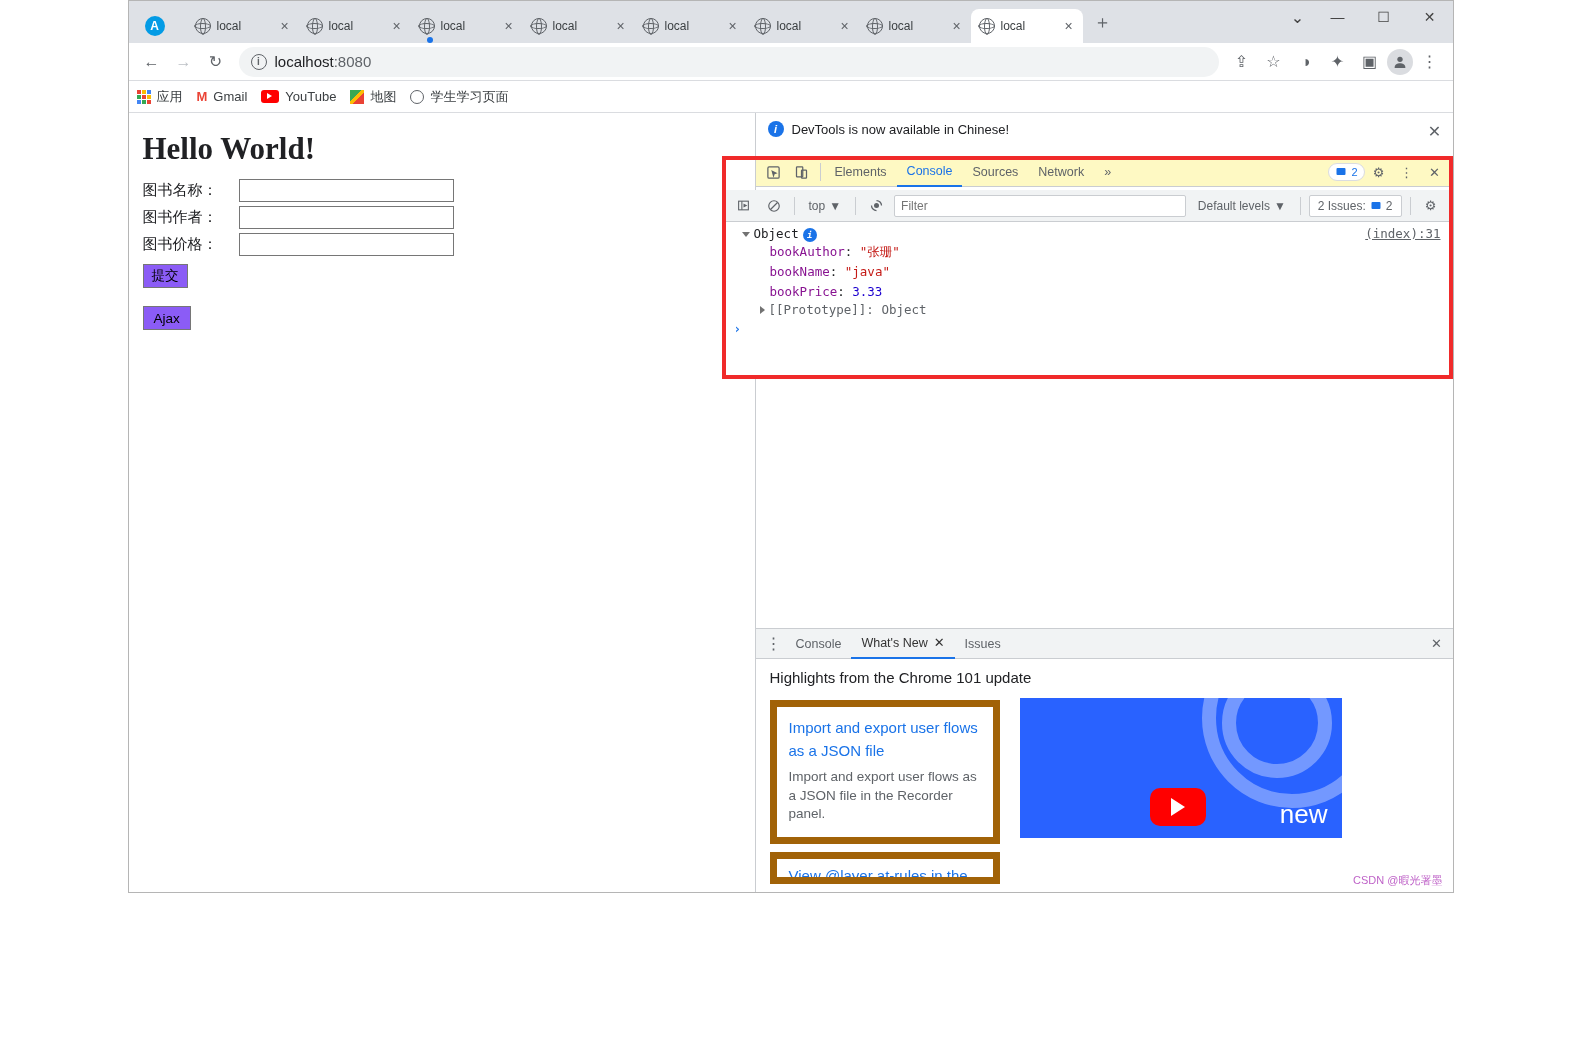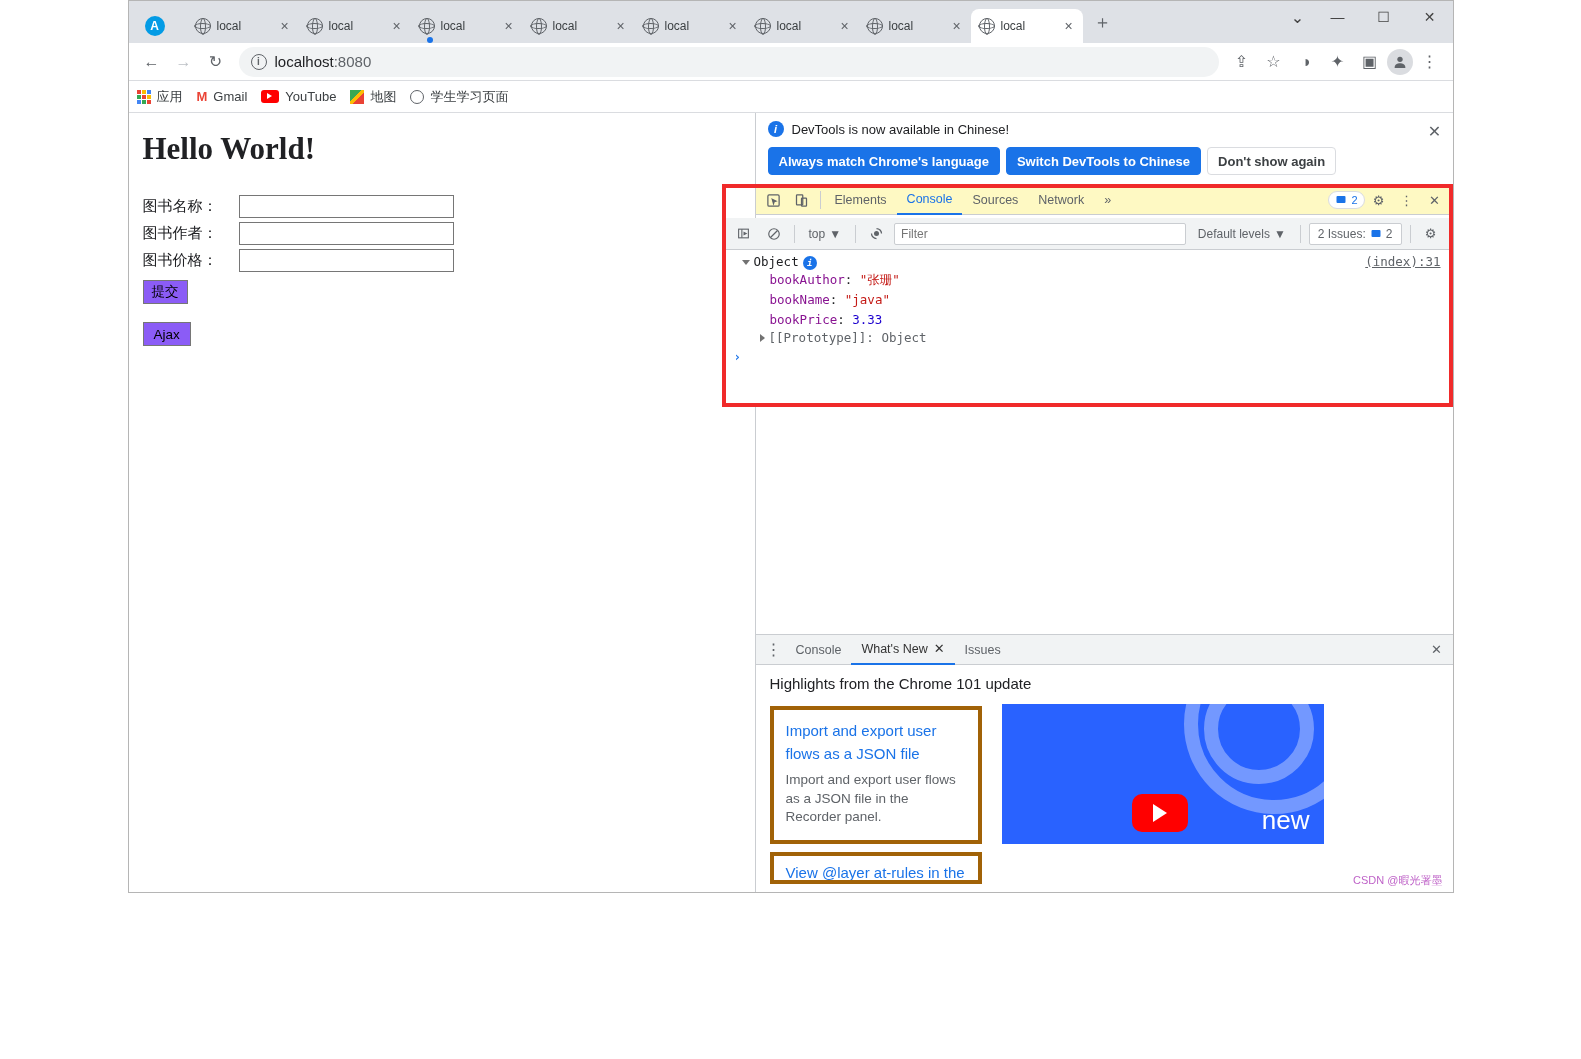"Hello World!" .page h1 { margin: 6px 0 28px -> 6px 0 12px }
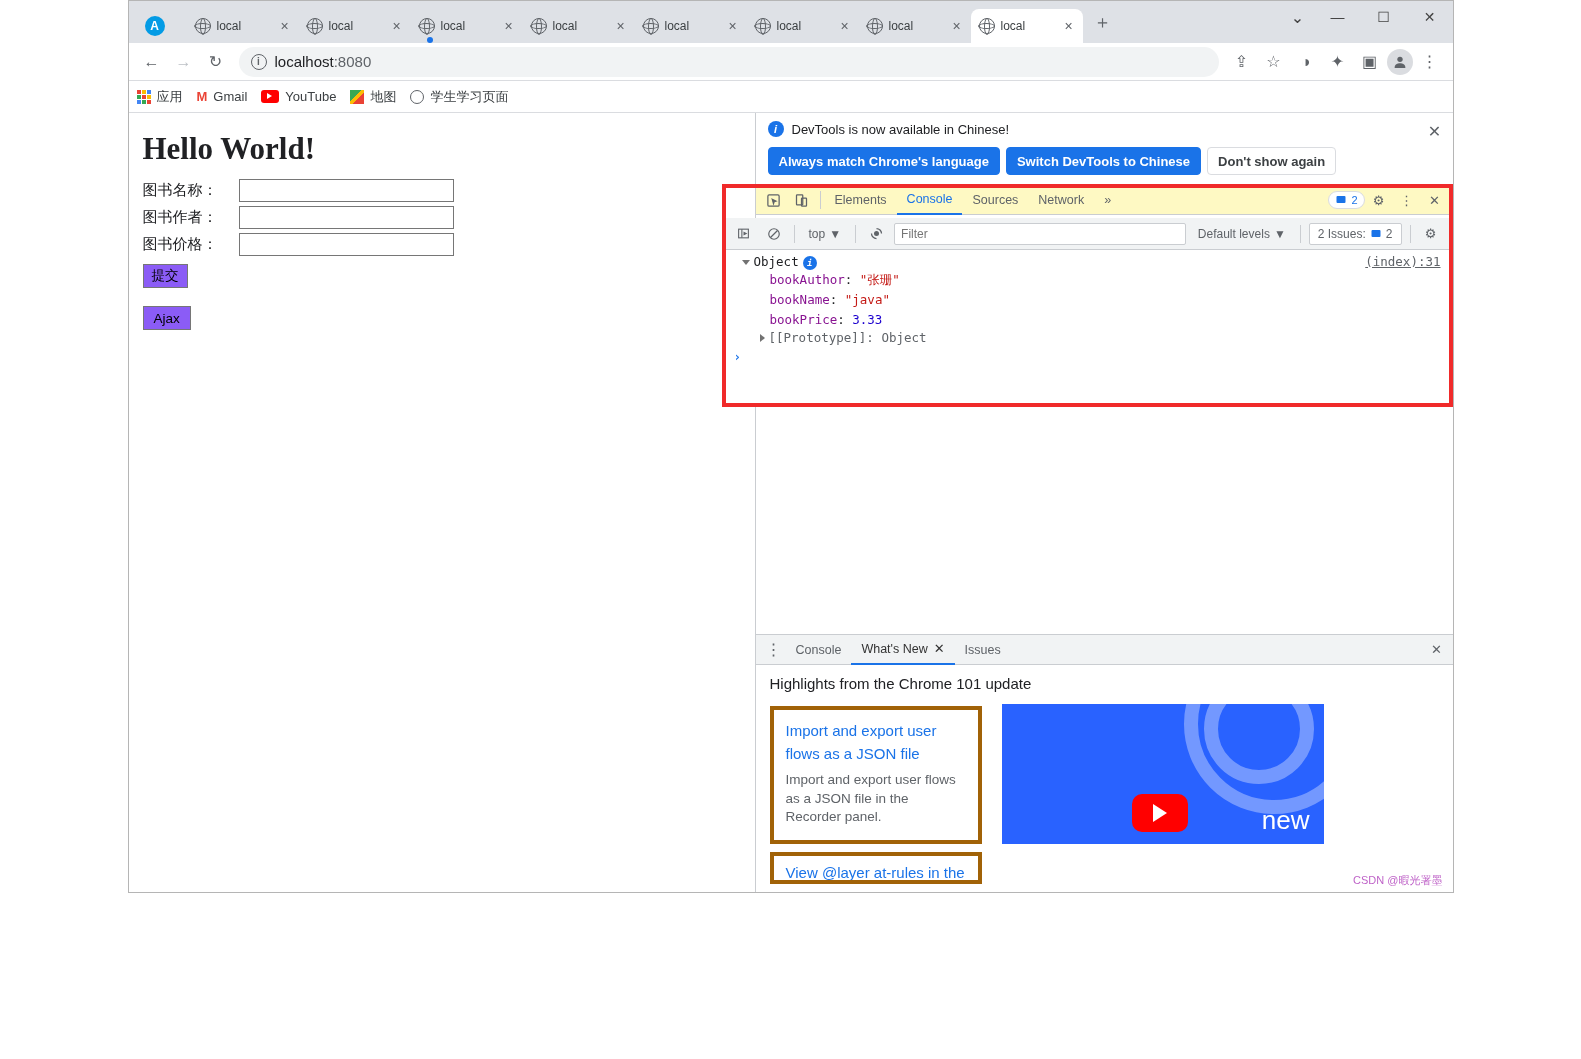"Always match Chrome's language" div.btns { html: <div> <span>Always match Chrome's language</span> <span>Switch DevTools to Chinese</span> <span>Don't show again</span> </div> -> none }
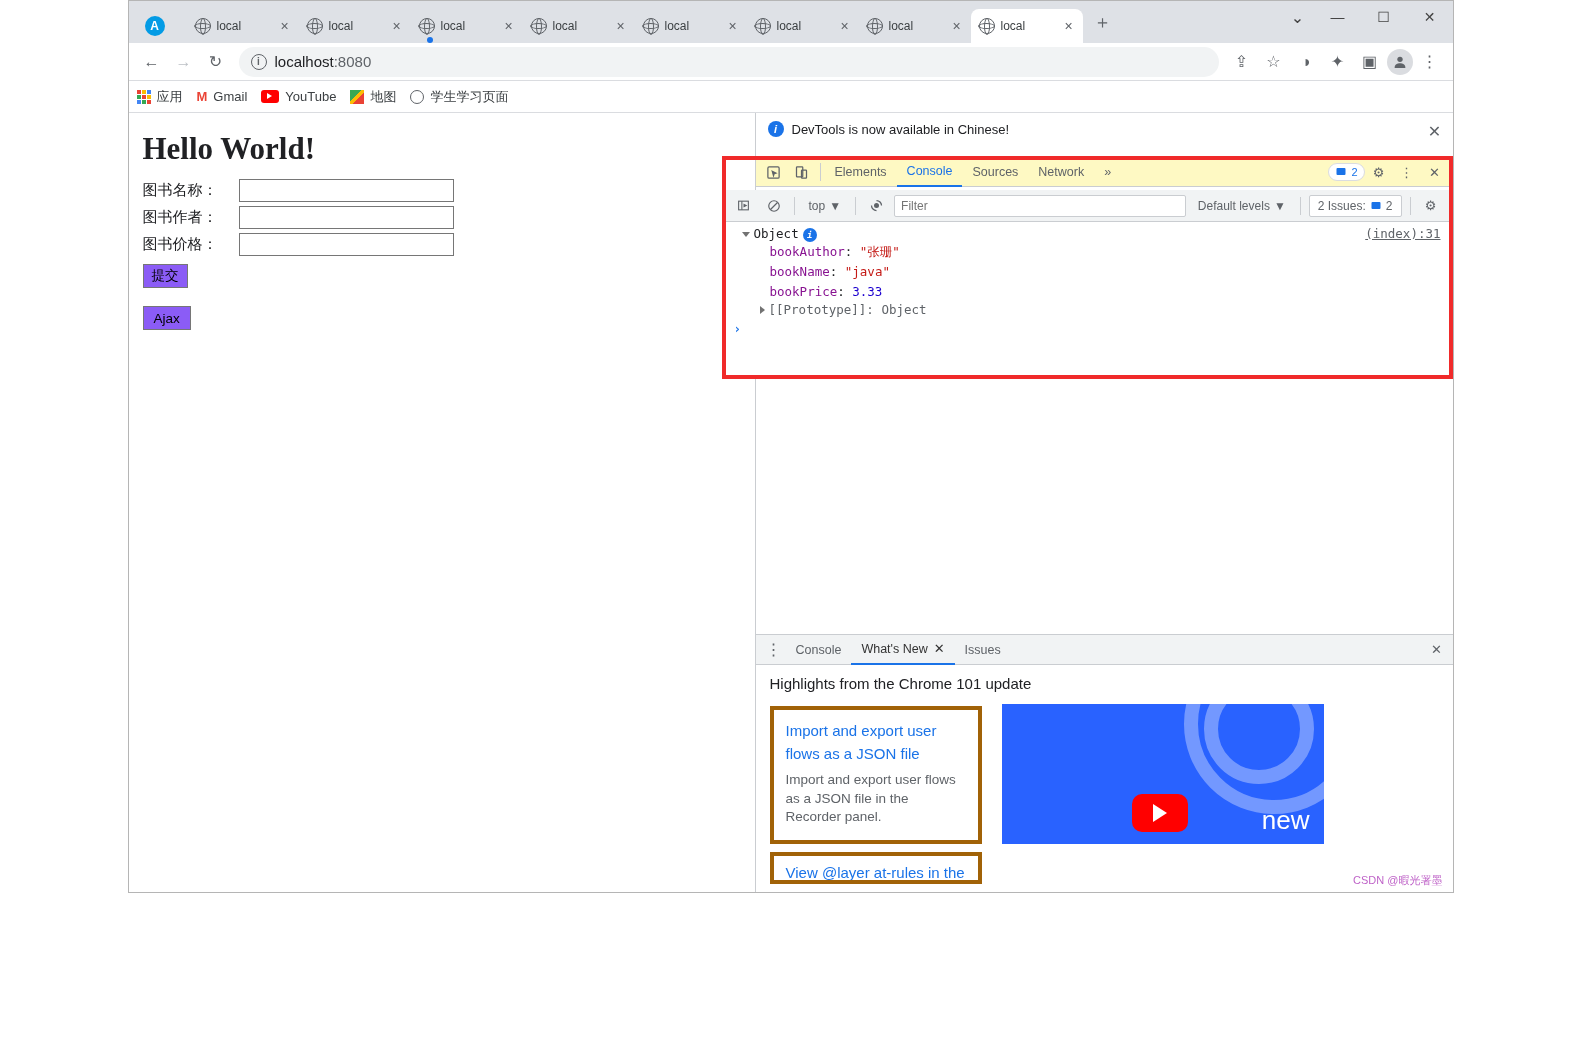"Import and export user flows" .card { border: 4px solid #a16207 -> 7px solid #a16207; width: 212px -> 230px }
